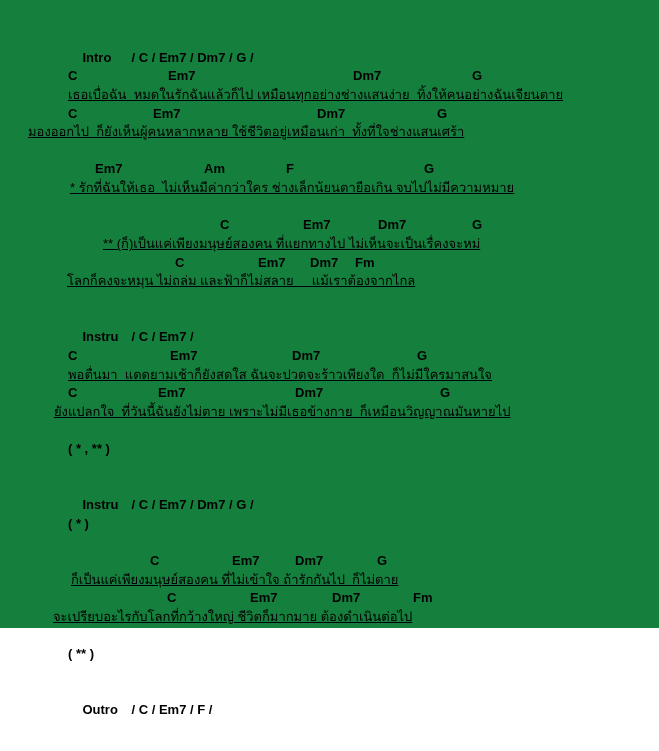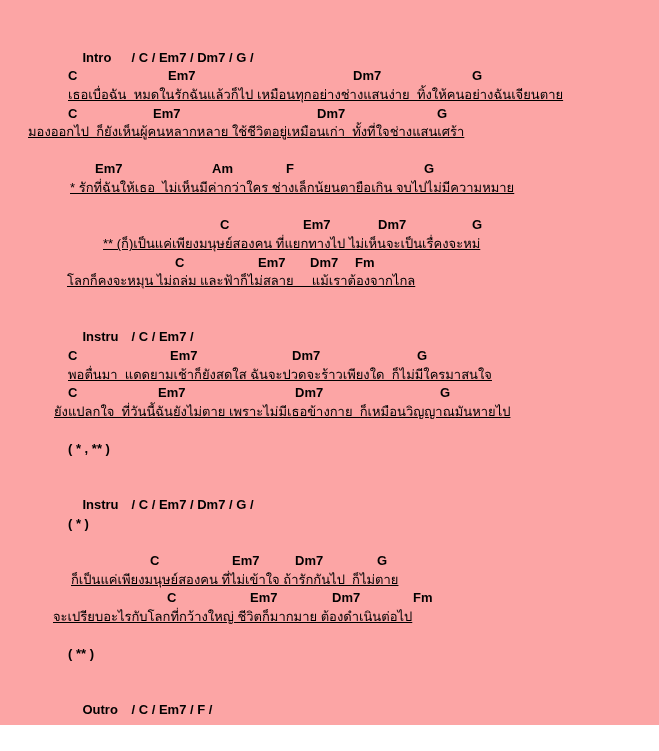"Intro / C / Em7" .sheet { background: #fca5a5 -> #15803d; height: 725px -> 628px }
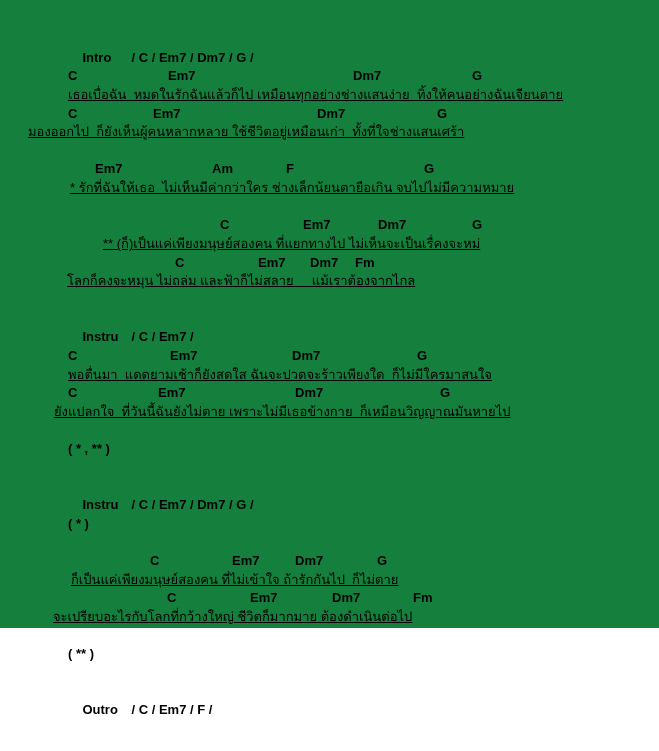"Am" span.chord { left: 212px -> 204px }
